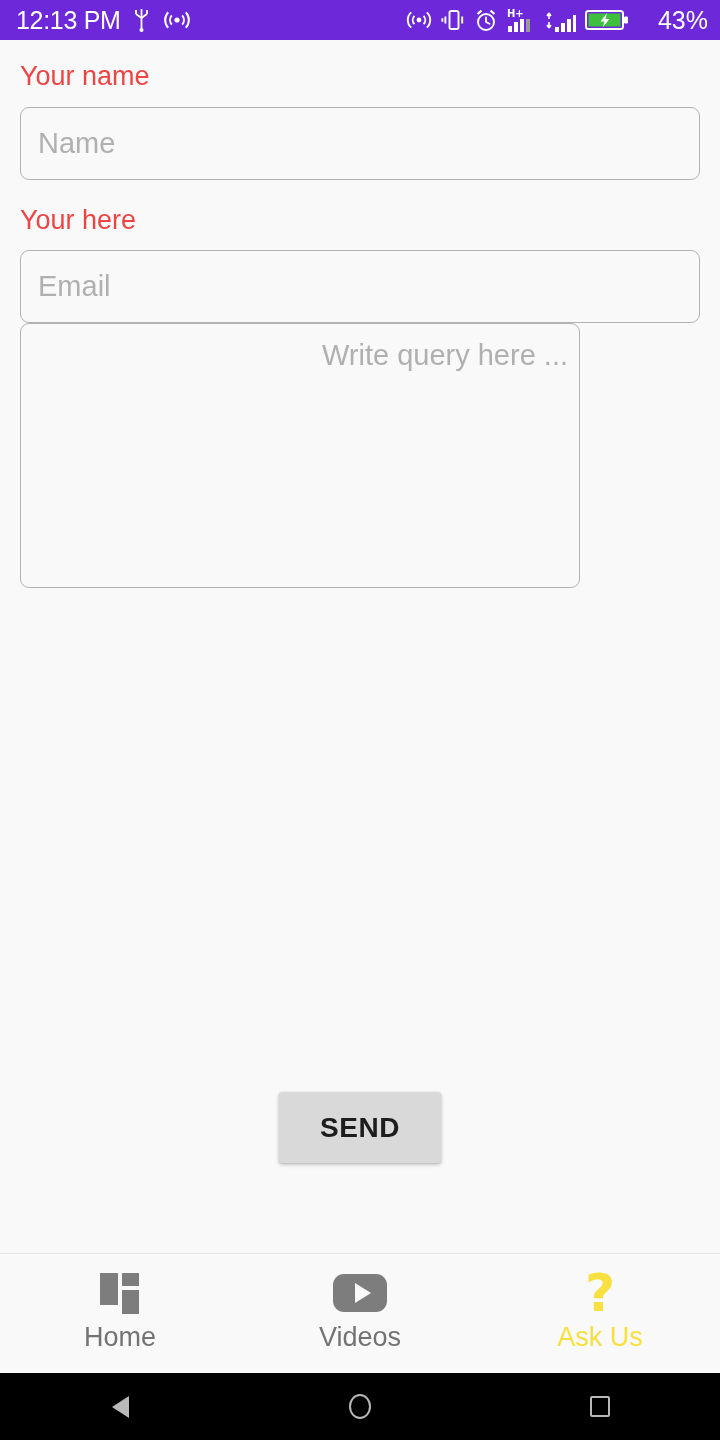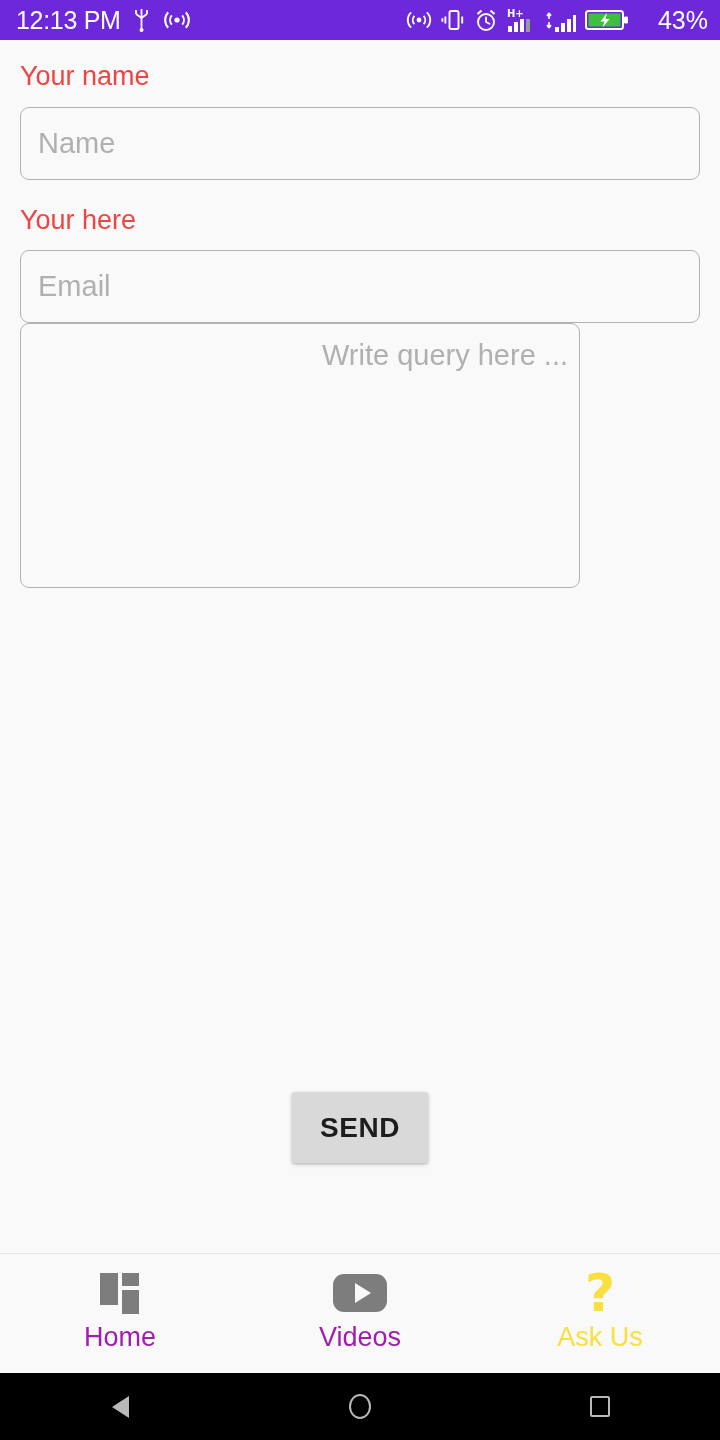"SEND" .send-button { width: 136px -> 162px }
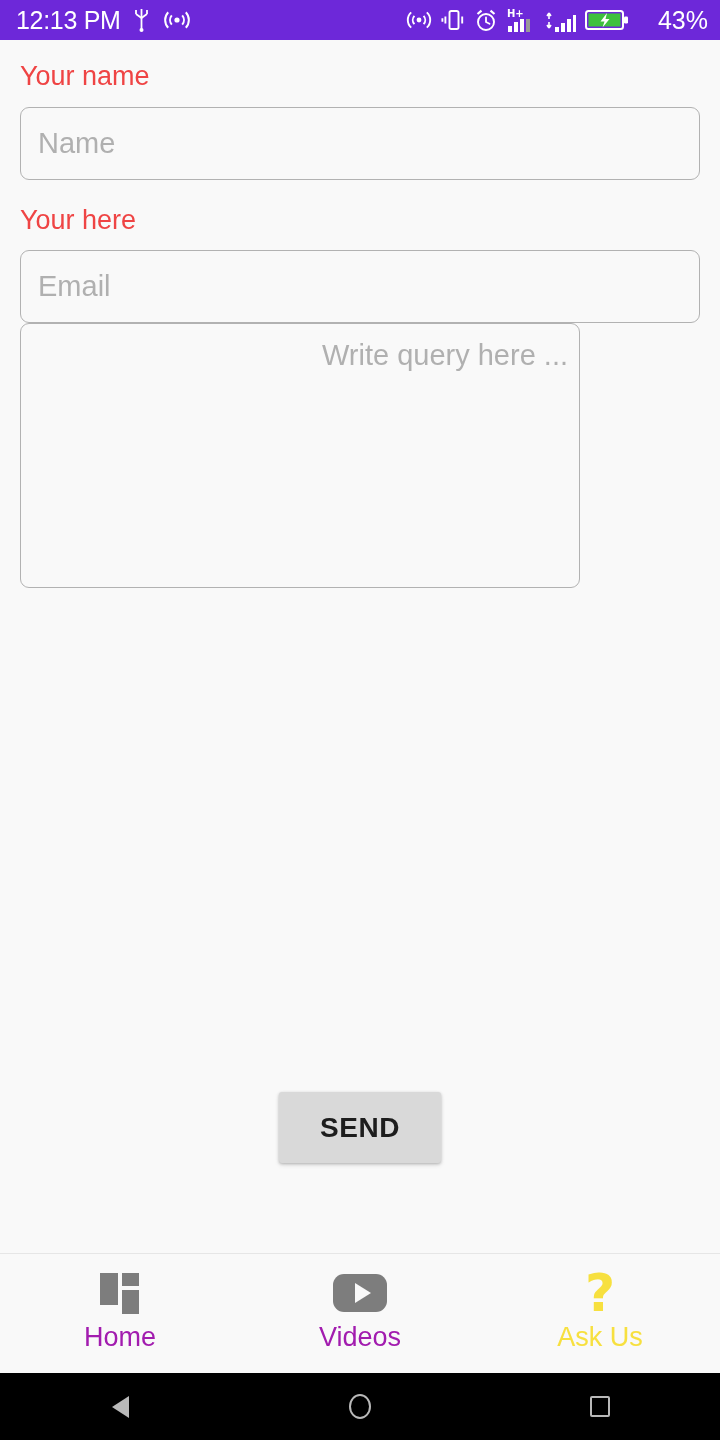"Home" .nav-label { color: #a21caf -> #737373 }
